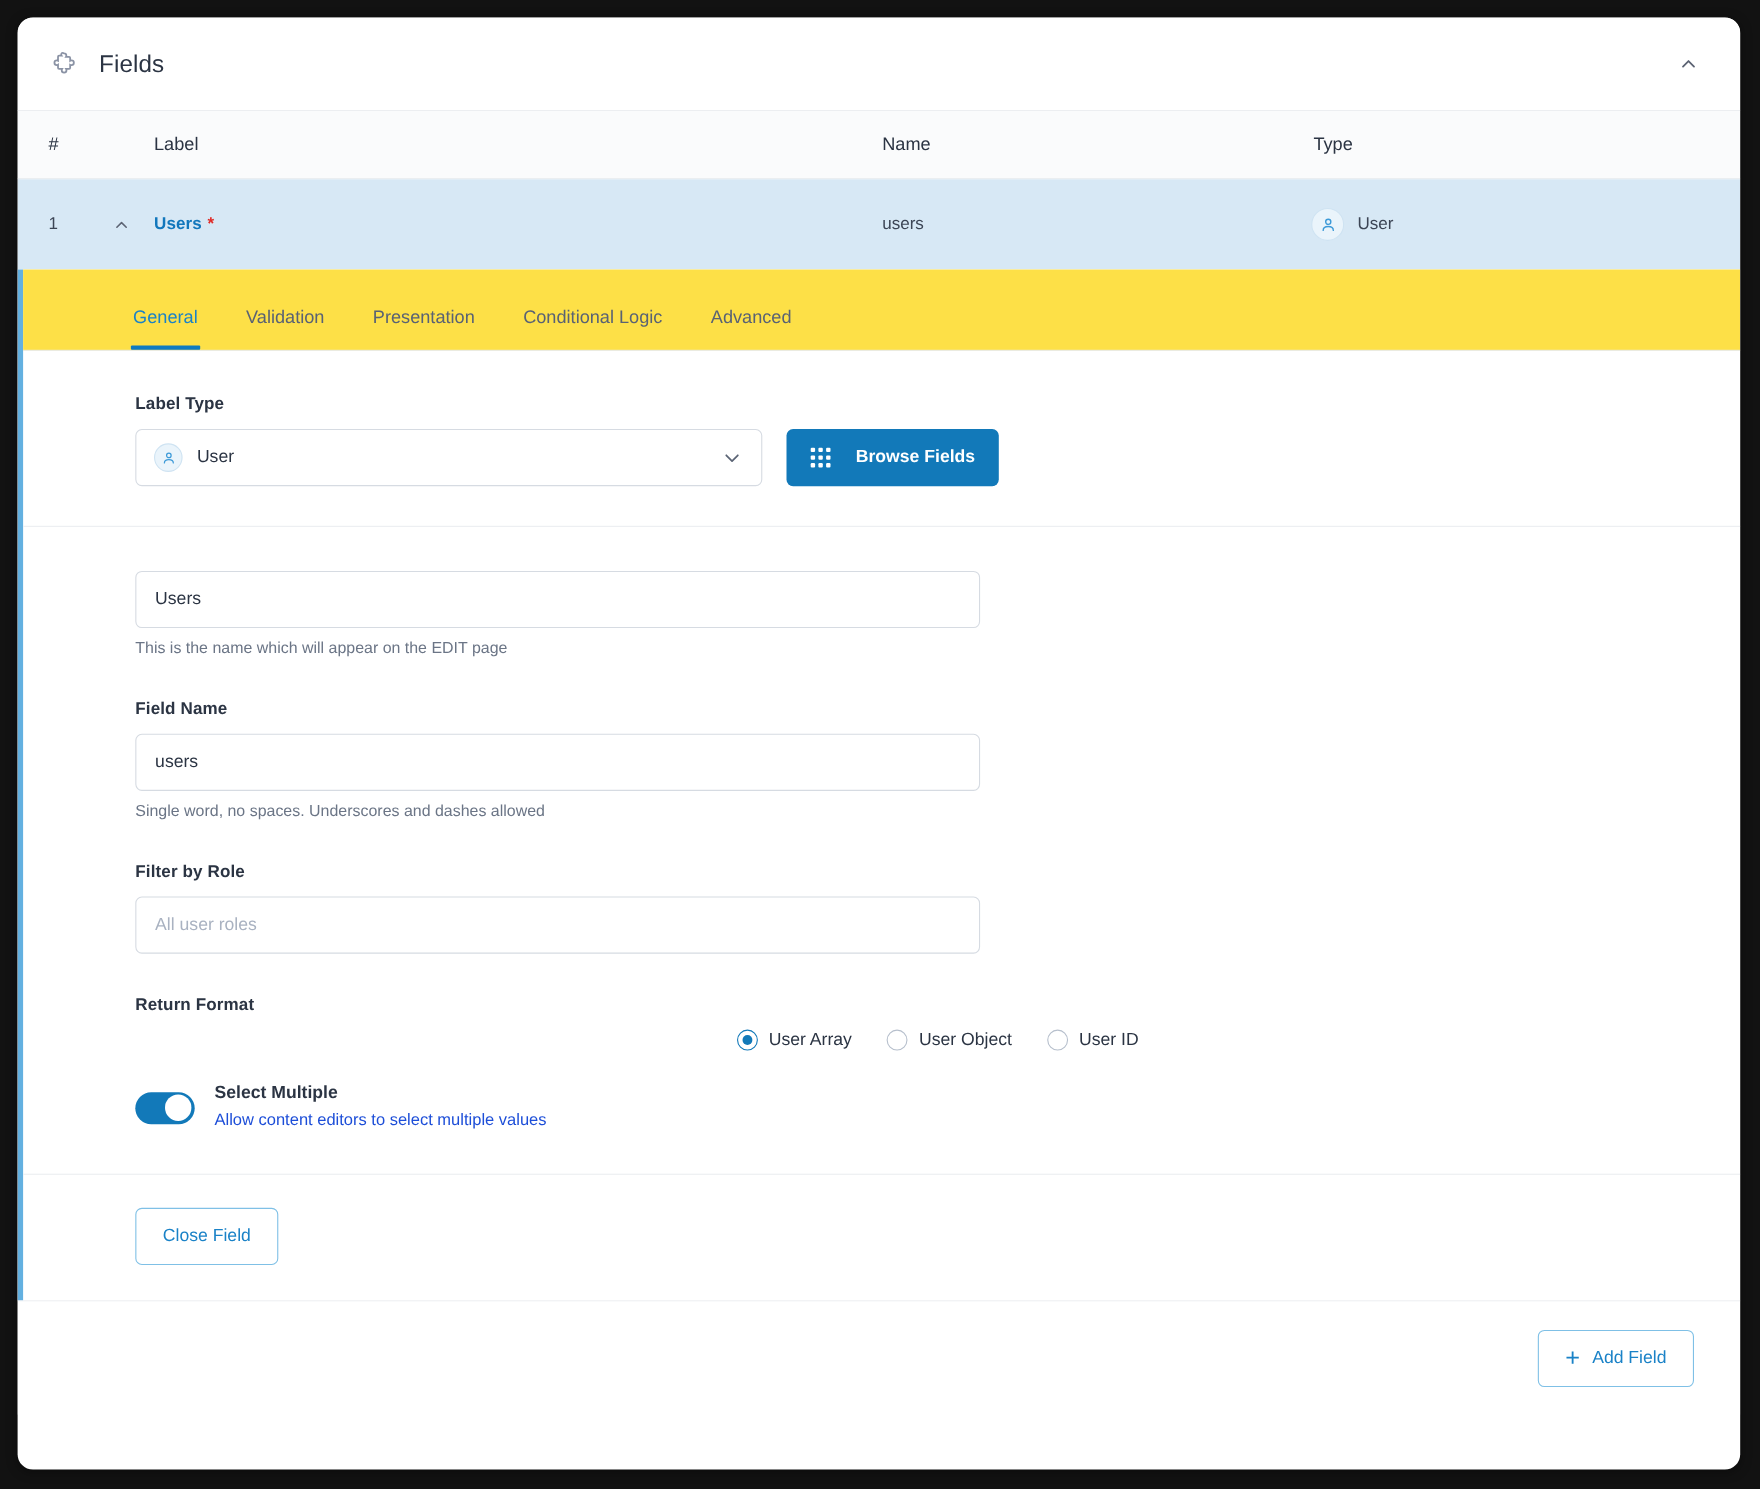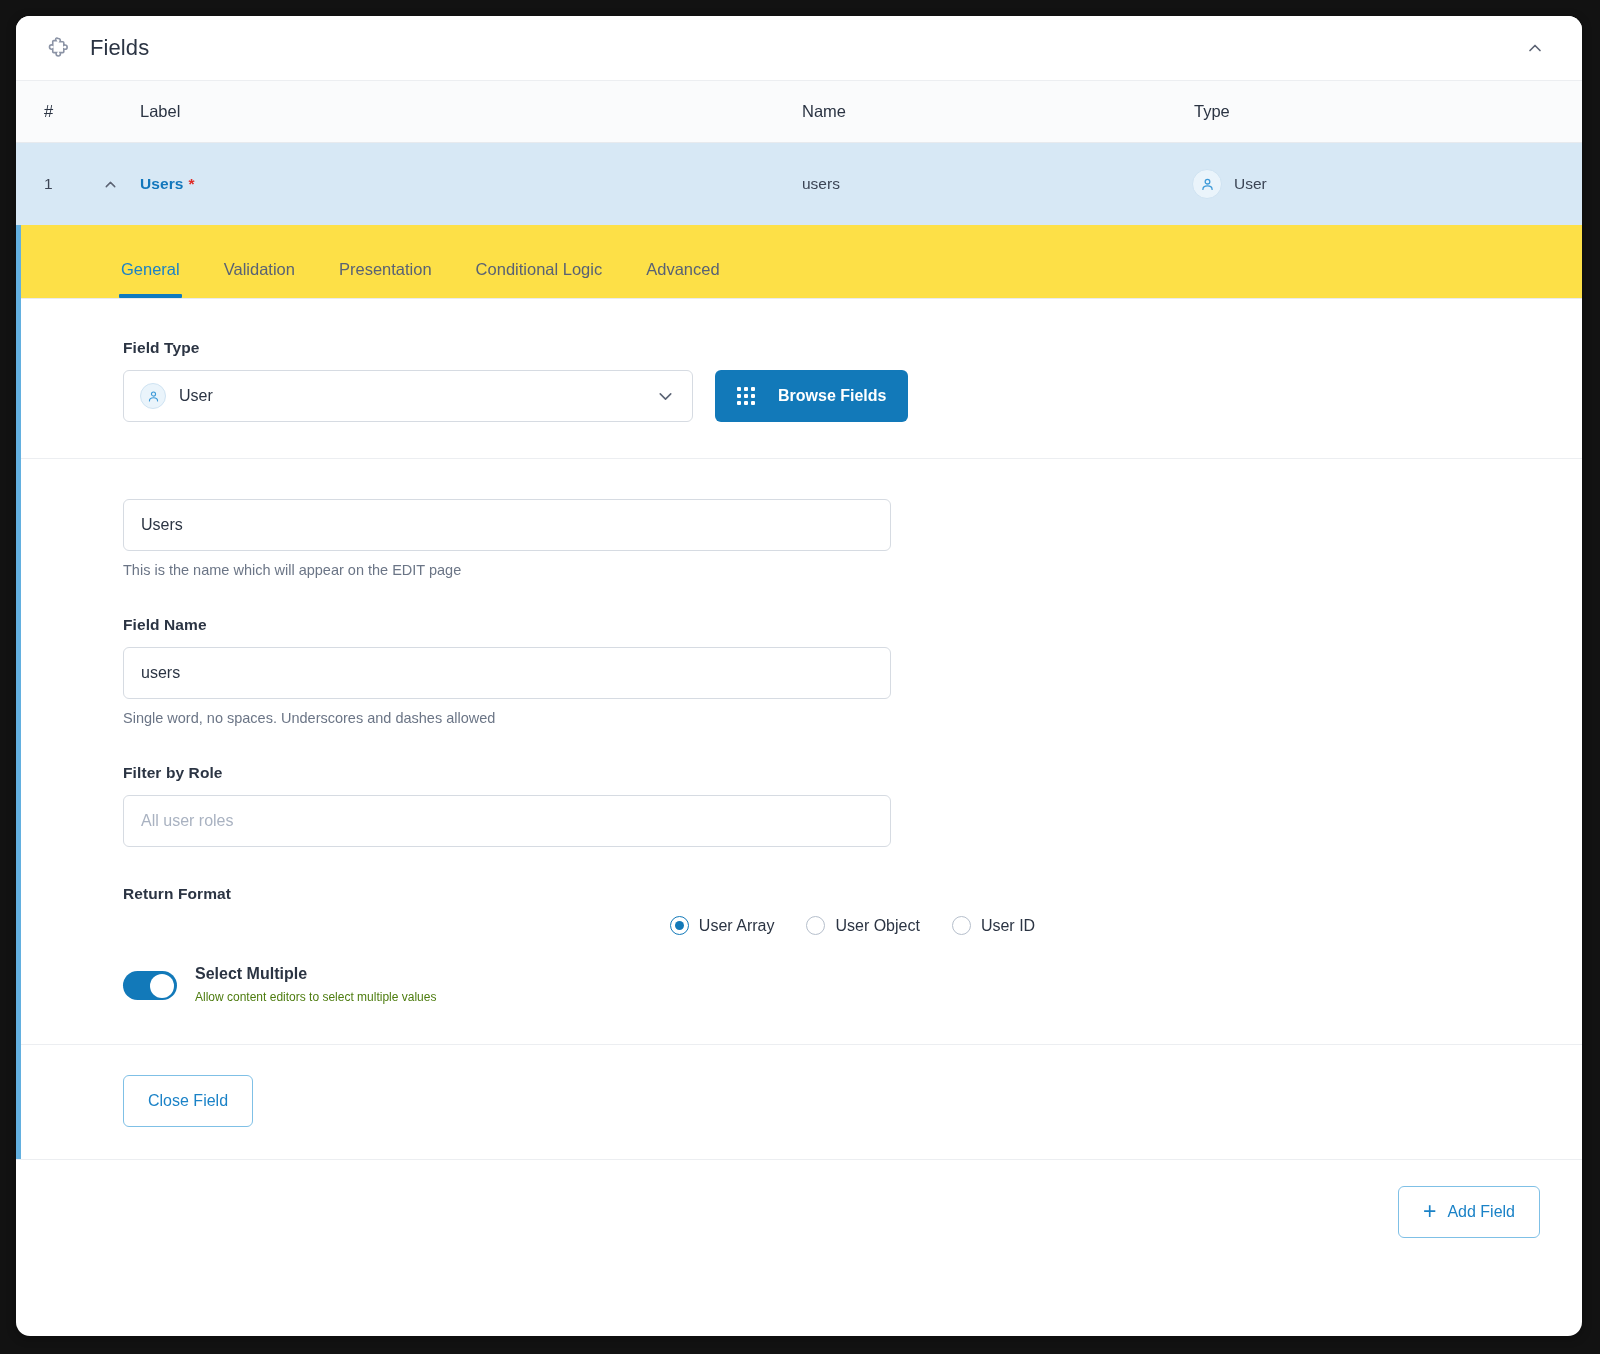"Fields" .card-header { height: 65px -> 85px }
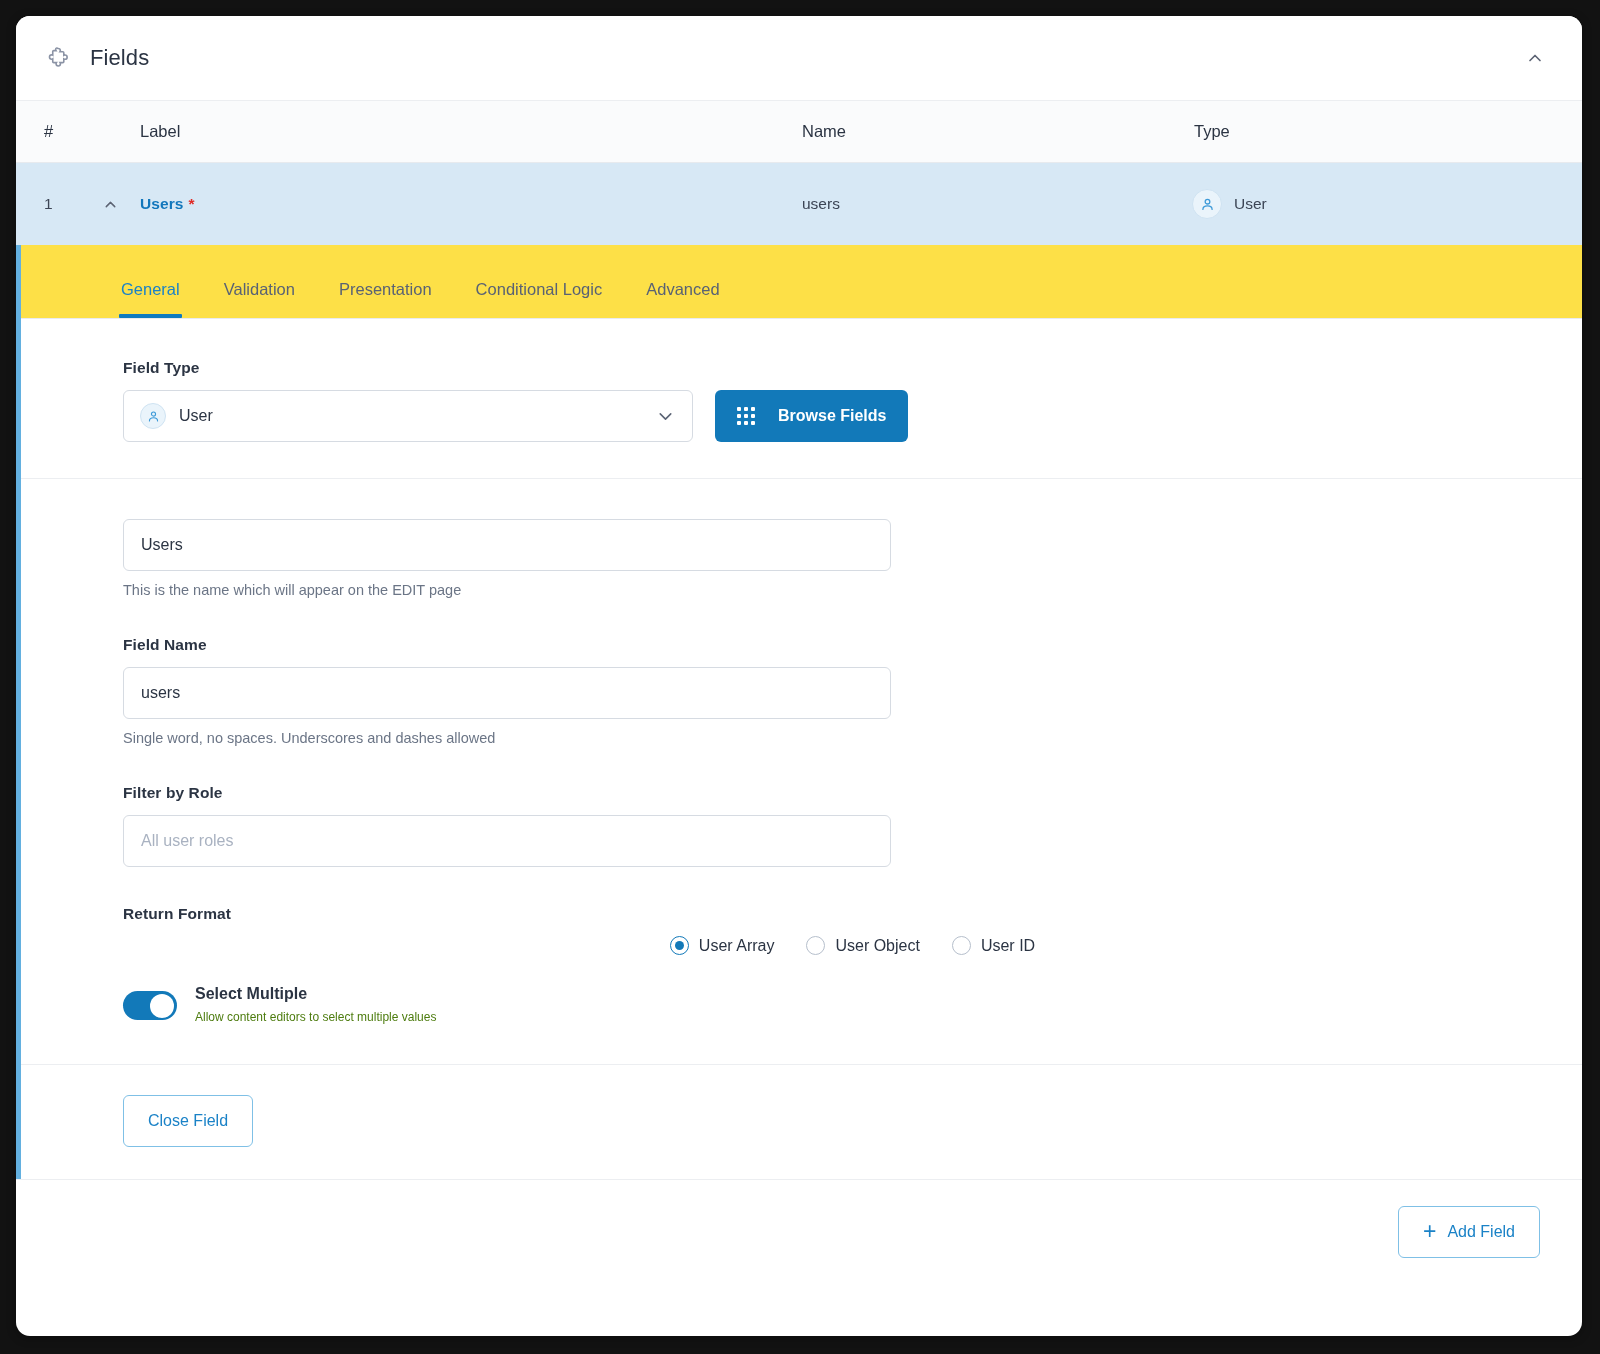"Field Type" div.flabel { text: Field -> Label }
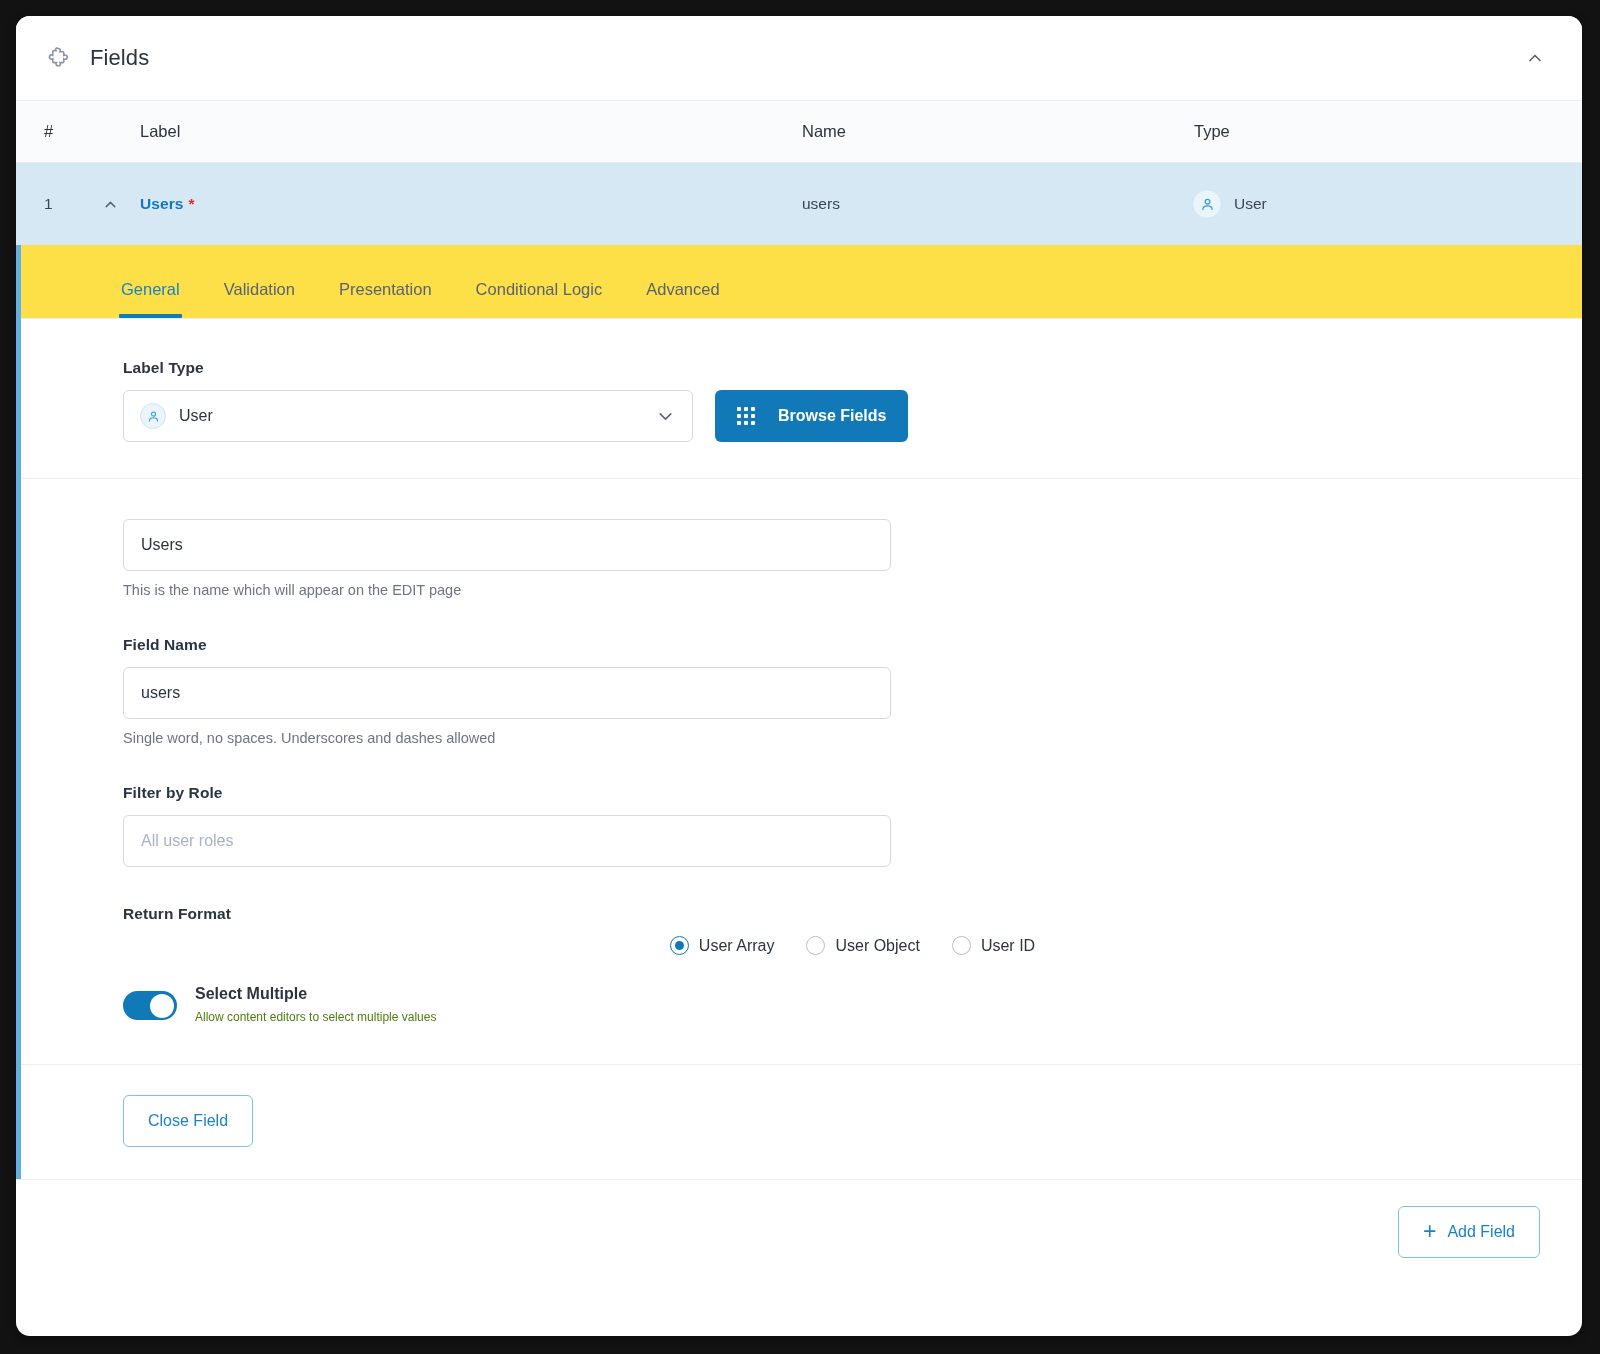"Allow content editors to select" .toggle-sub { color: #4d7c0f -> #1d4ed8; font-size: 12px -> 15px }
